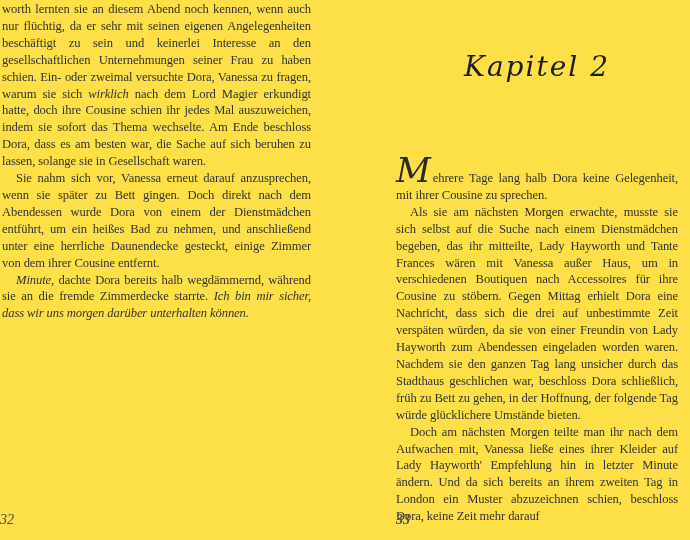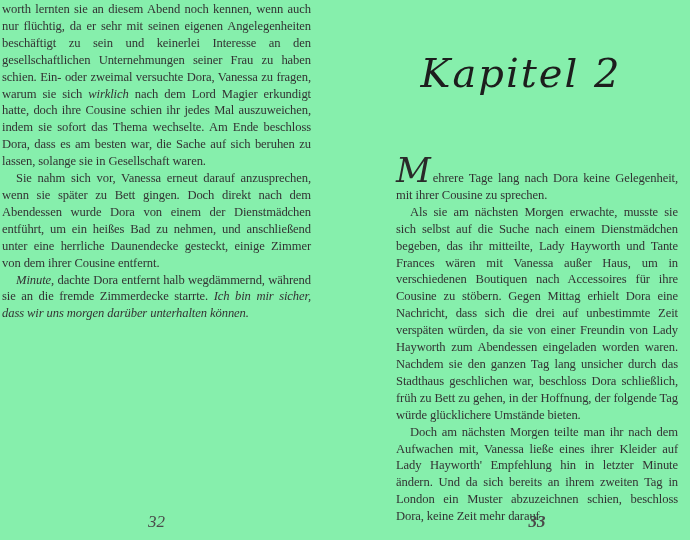"worth lernten sie an diesem" div.spread { background: #86efac -> #fde047 }
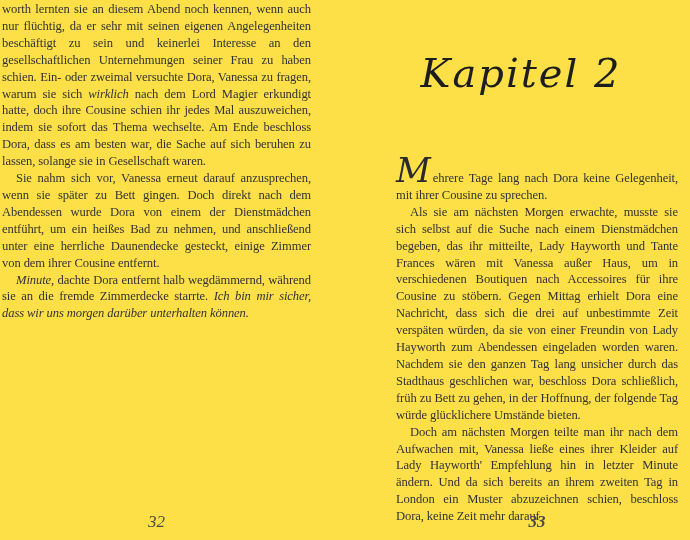"Kapitel 2" .chapter-heading { font-size: 40px -> 28px; left: 380px -> 396px }
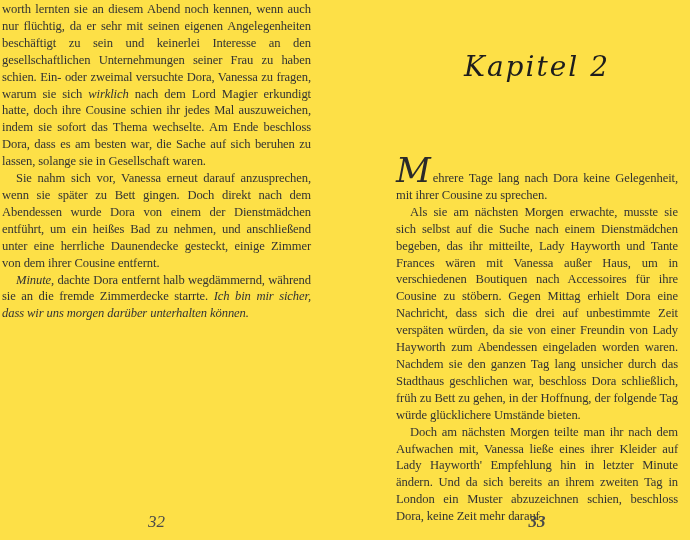"ehrere Tage lang nach Dora" span { text: nach -> halb }
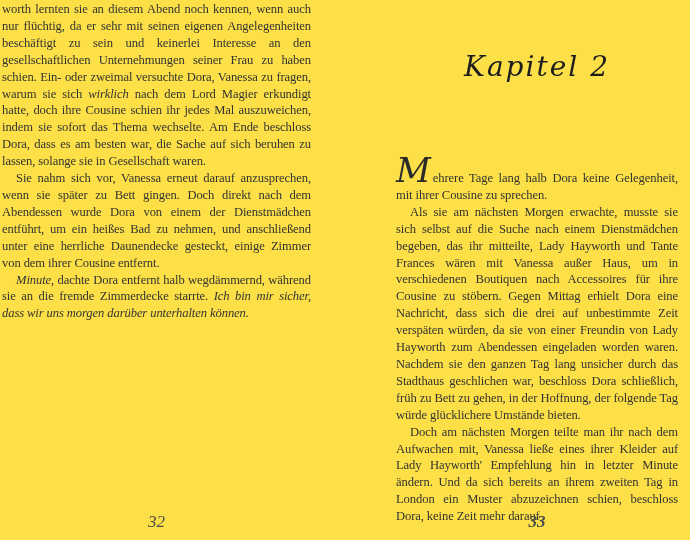", dachte Dora entfernt halb" span { text: entfernt -> bereits }
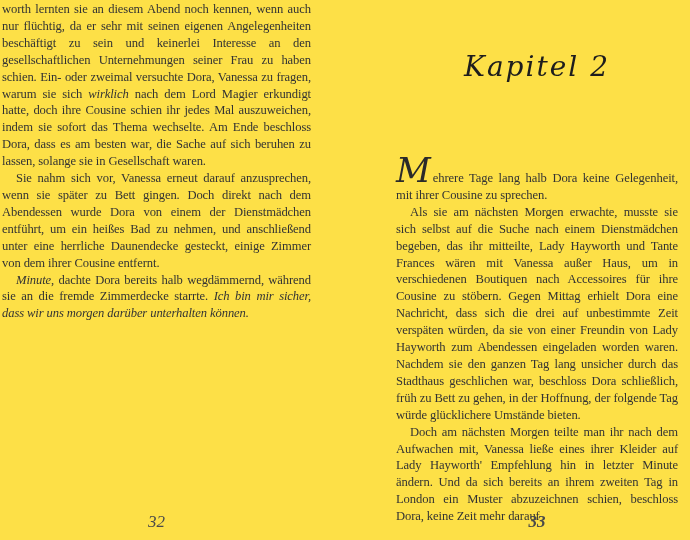"32" .page-number { font-size: 17px -> 14px; text-align: center -> left }
